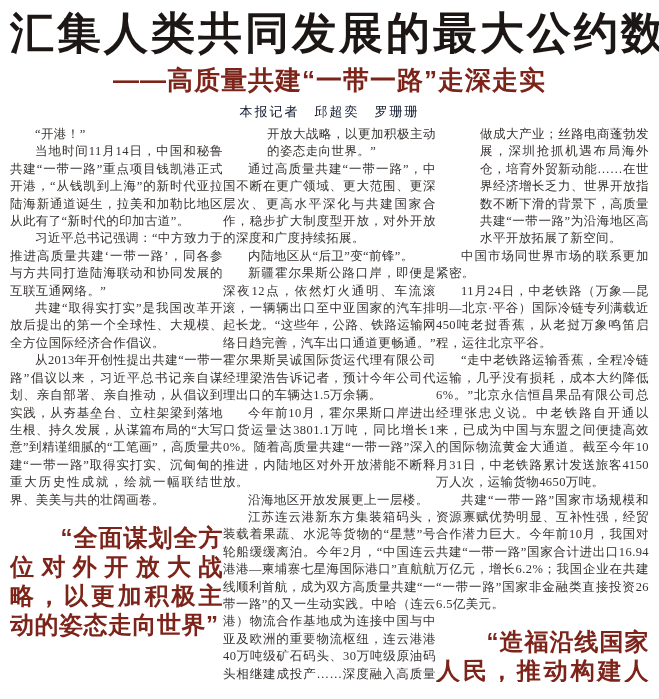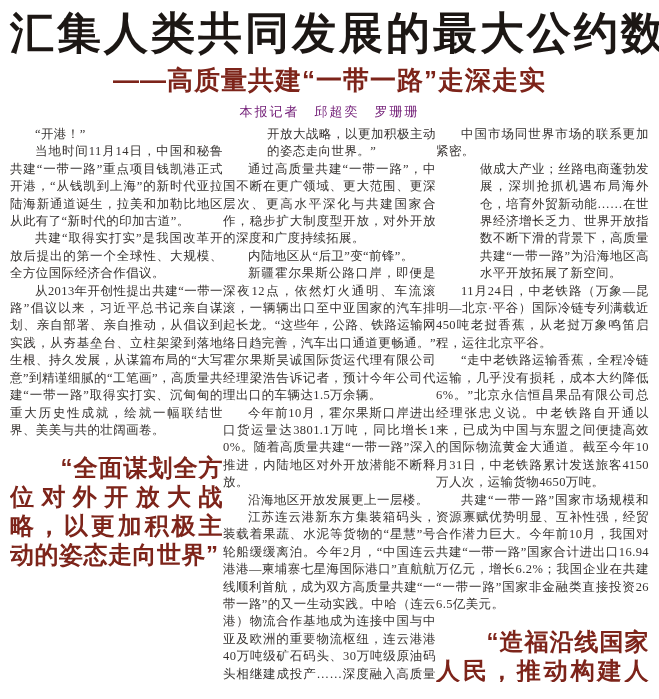"本报记者 邱超奕 罗珊珊" .byline { color: #701a75 -> #0f172a }
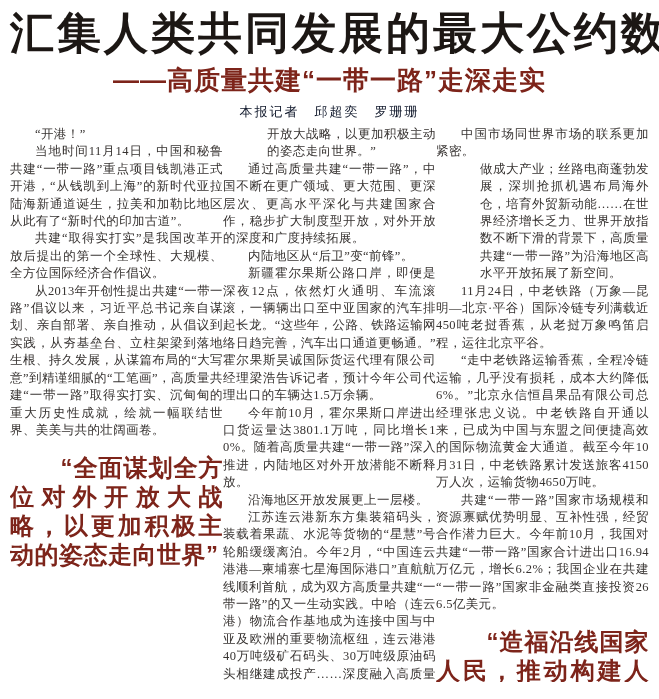"习近平总书记强调：“中方致力于推进高质量共建‘一带一路’，同各参与方共同打造陆海" p.para { html: none -> <p>习近平总书记强调：“中方致力于推进高质量共建‘一带一路’，同各参与方共同打造陆海联动和协同发展的互联互通网络。”</p> }
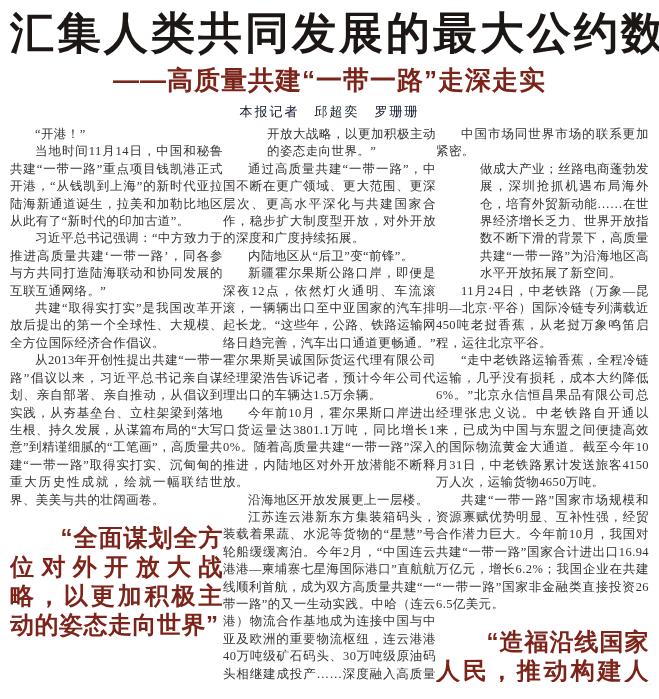"中国市场同世界市场的联系更加紧密。" p.para { order: before "做成大产业；丝路电商蓬勃发展，深圳抢抓机遇布局海外仓，培育外贸新动能……在世界经" -> after "做成大产业；丝路电商蓬勃发展，深圳抢抓机遇布局海外仓，培育外贸新动能……在世界经" }
